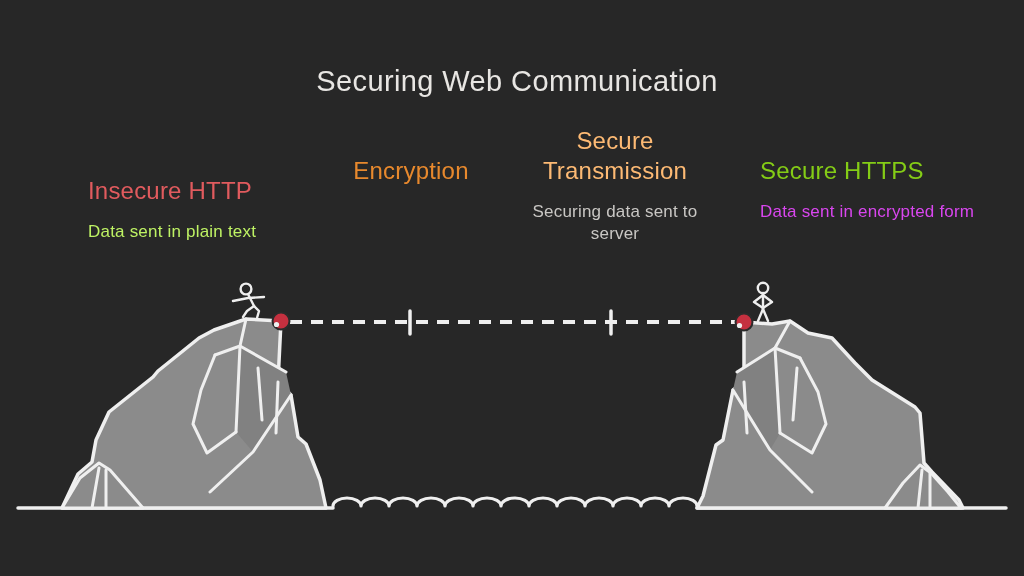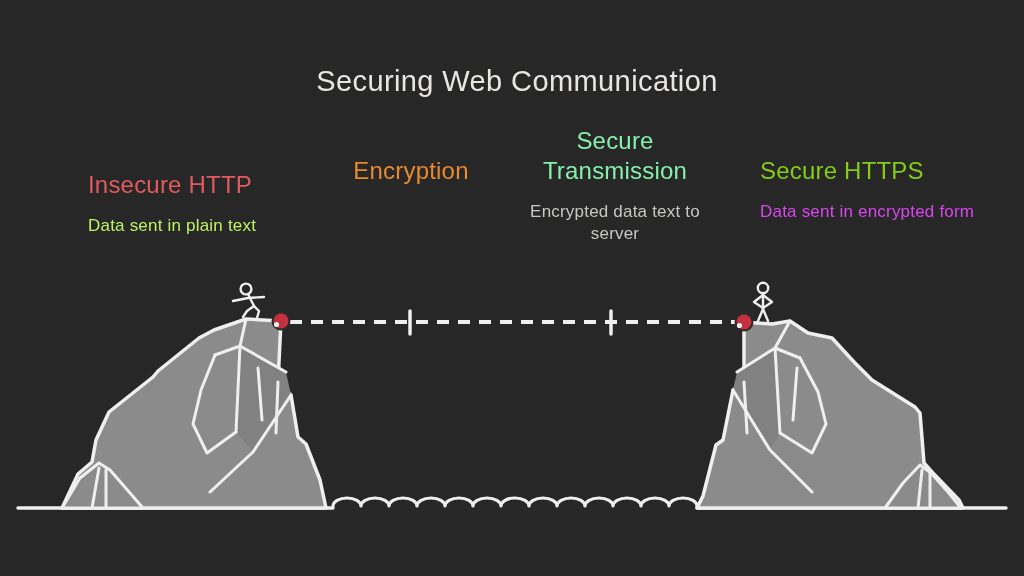"Secure Transmission" div.step-label { color: #86efac -> #fdba74 }
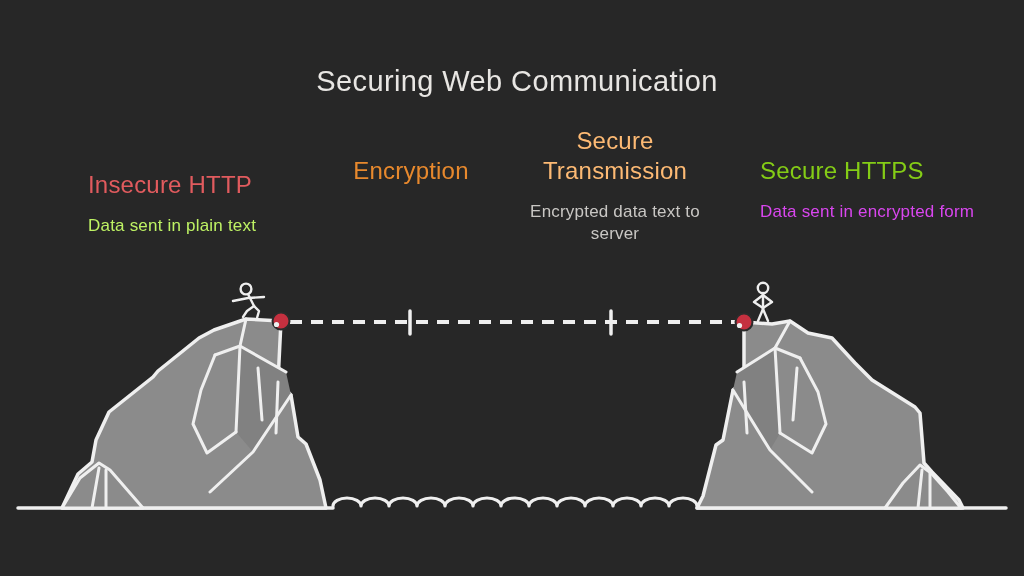"Insecure HTTP" .step-1 { top: 170px -> 176px }
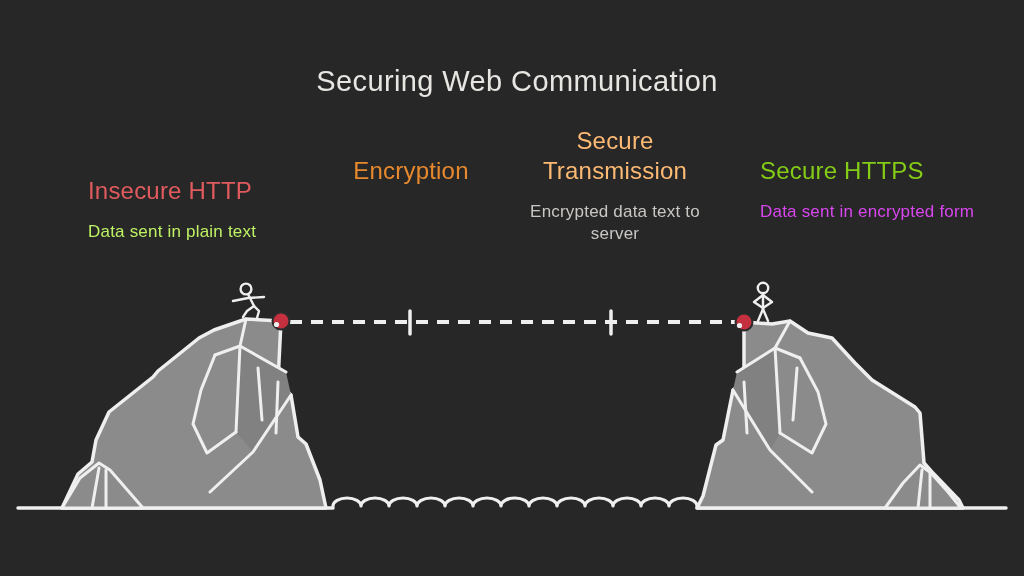"Encrypted data text to server" div.step-desc { text: Encrypted data text -> Securing data sent }
